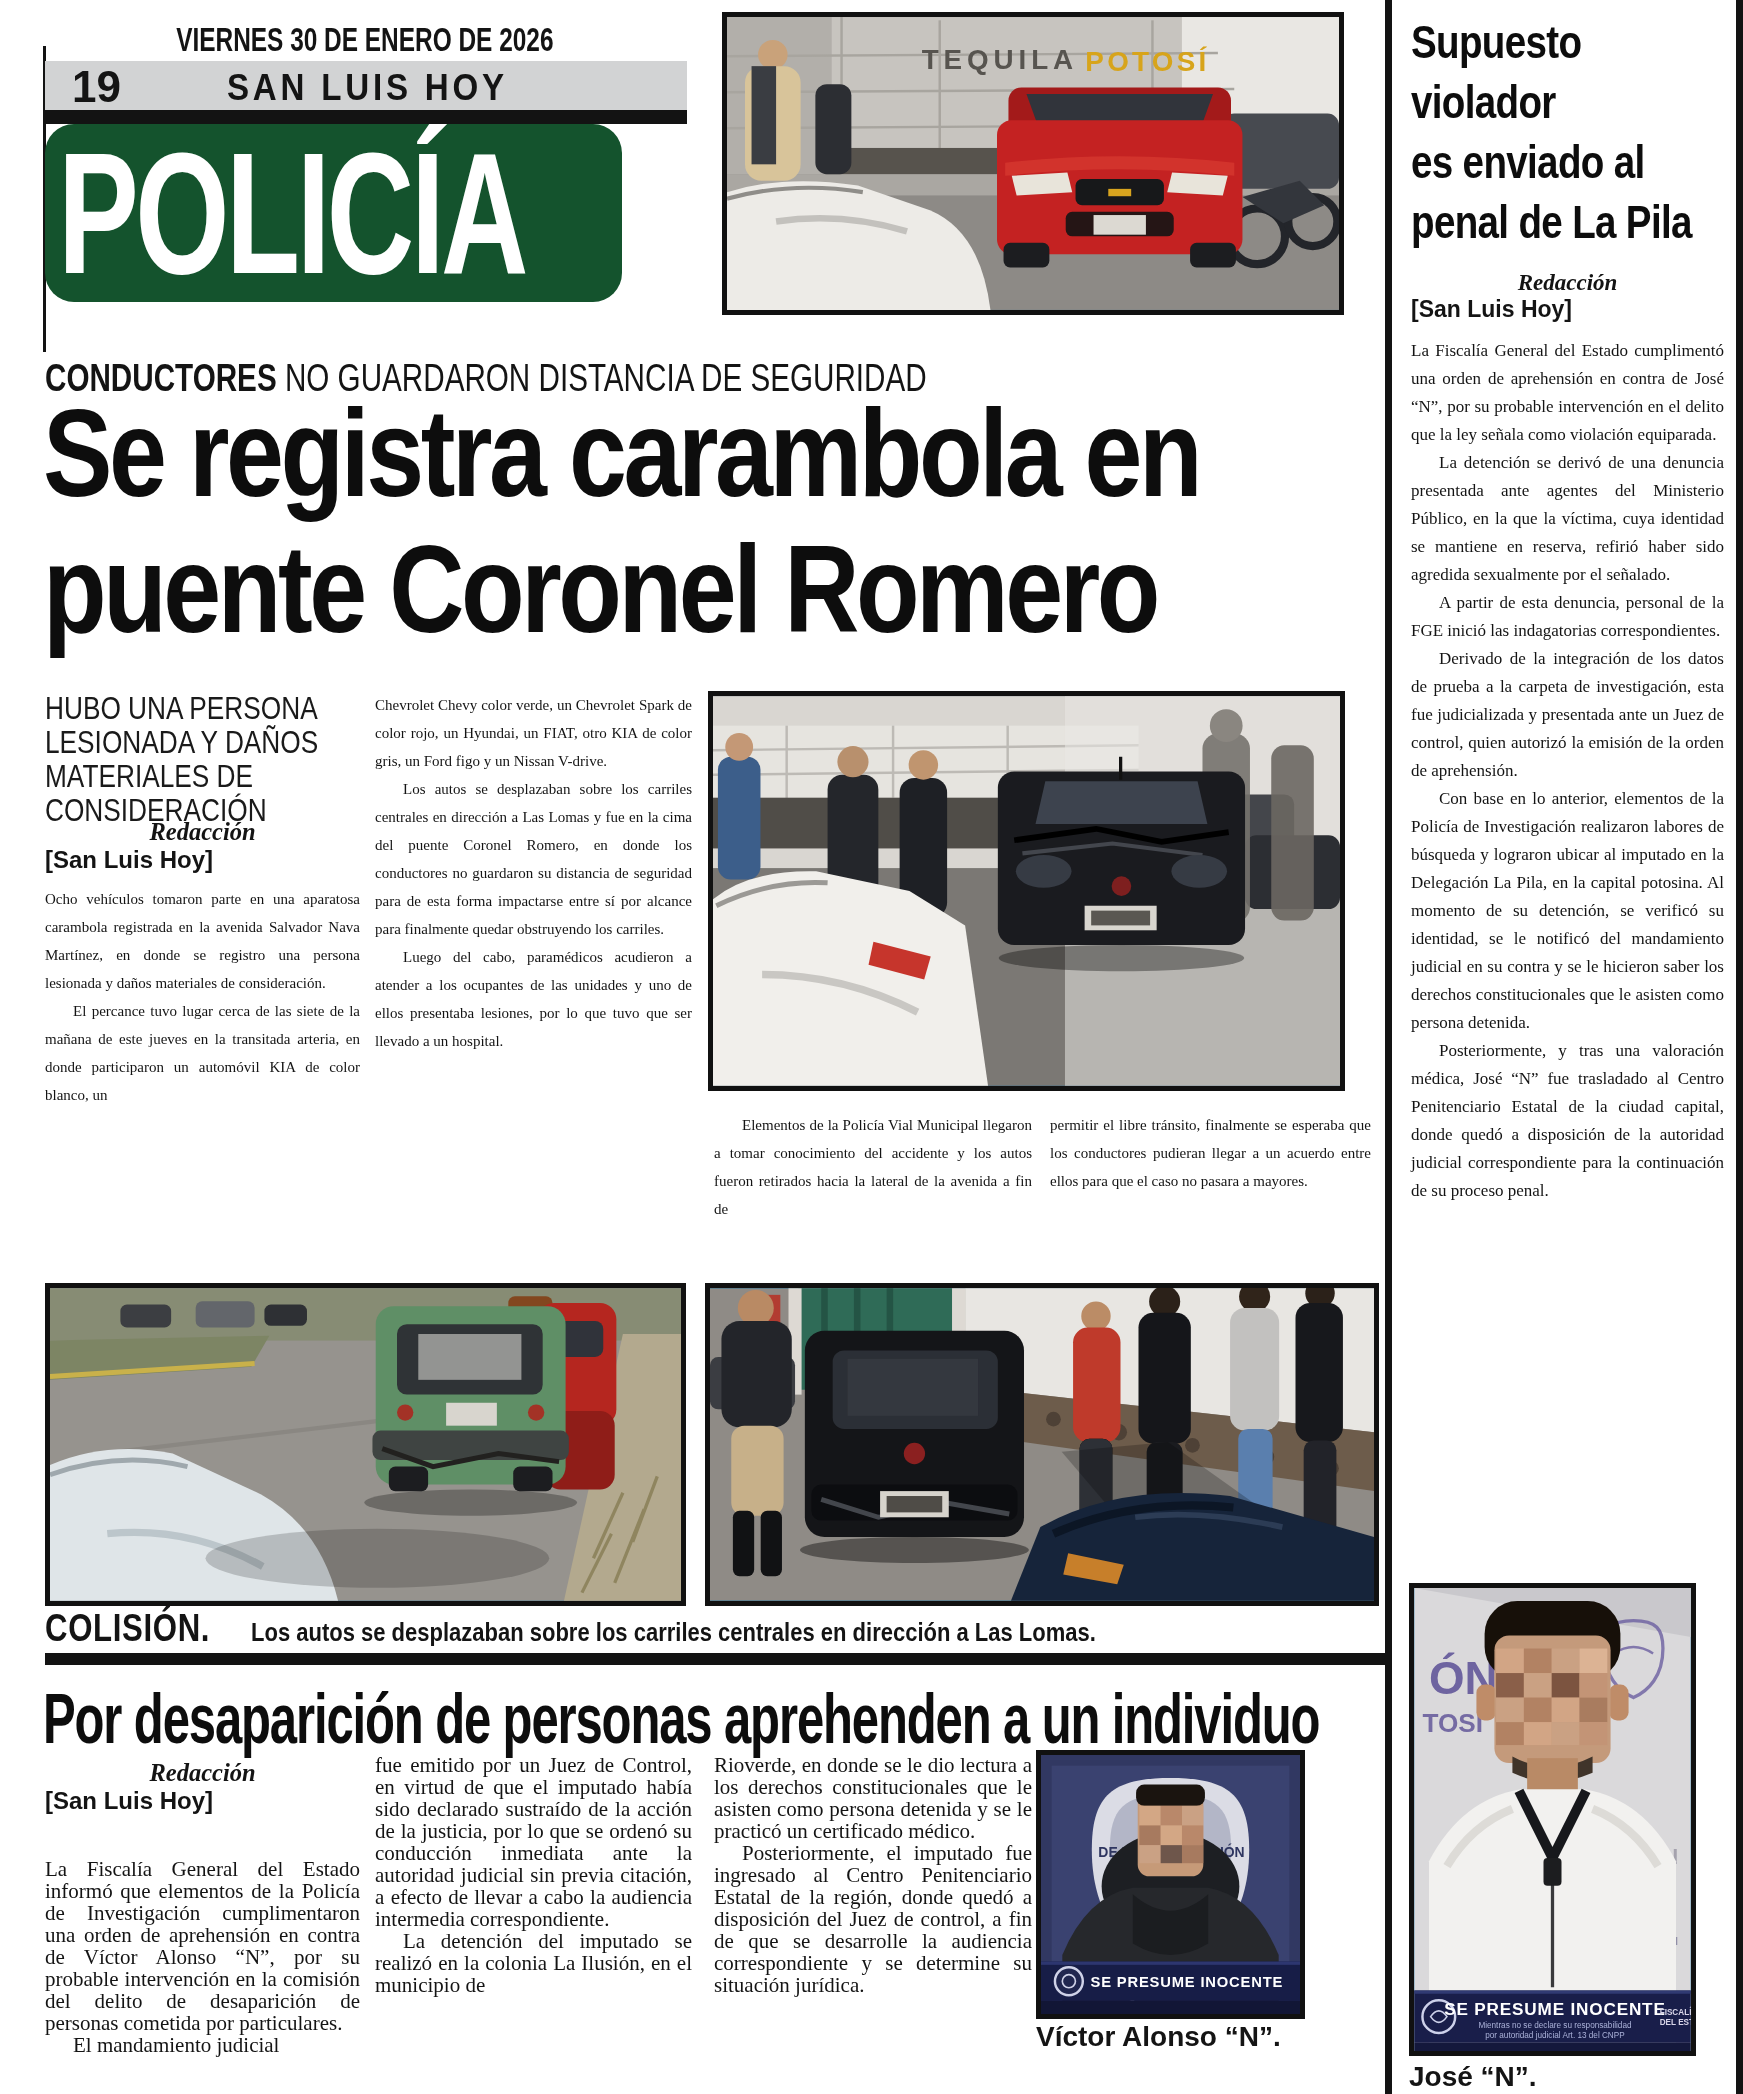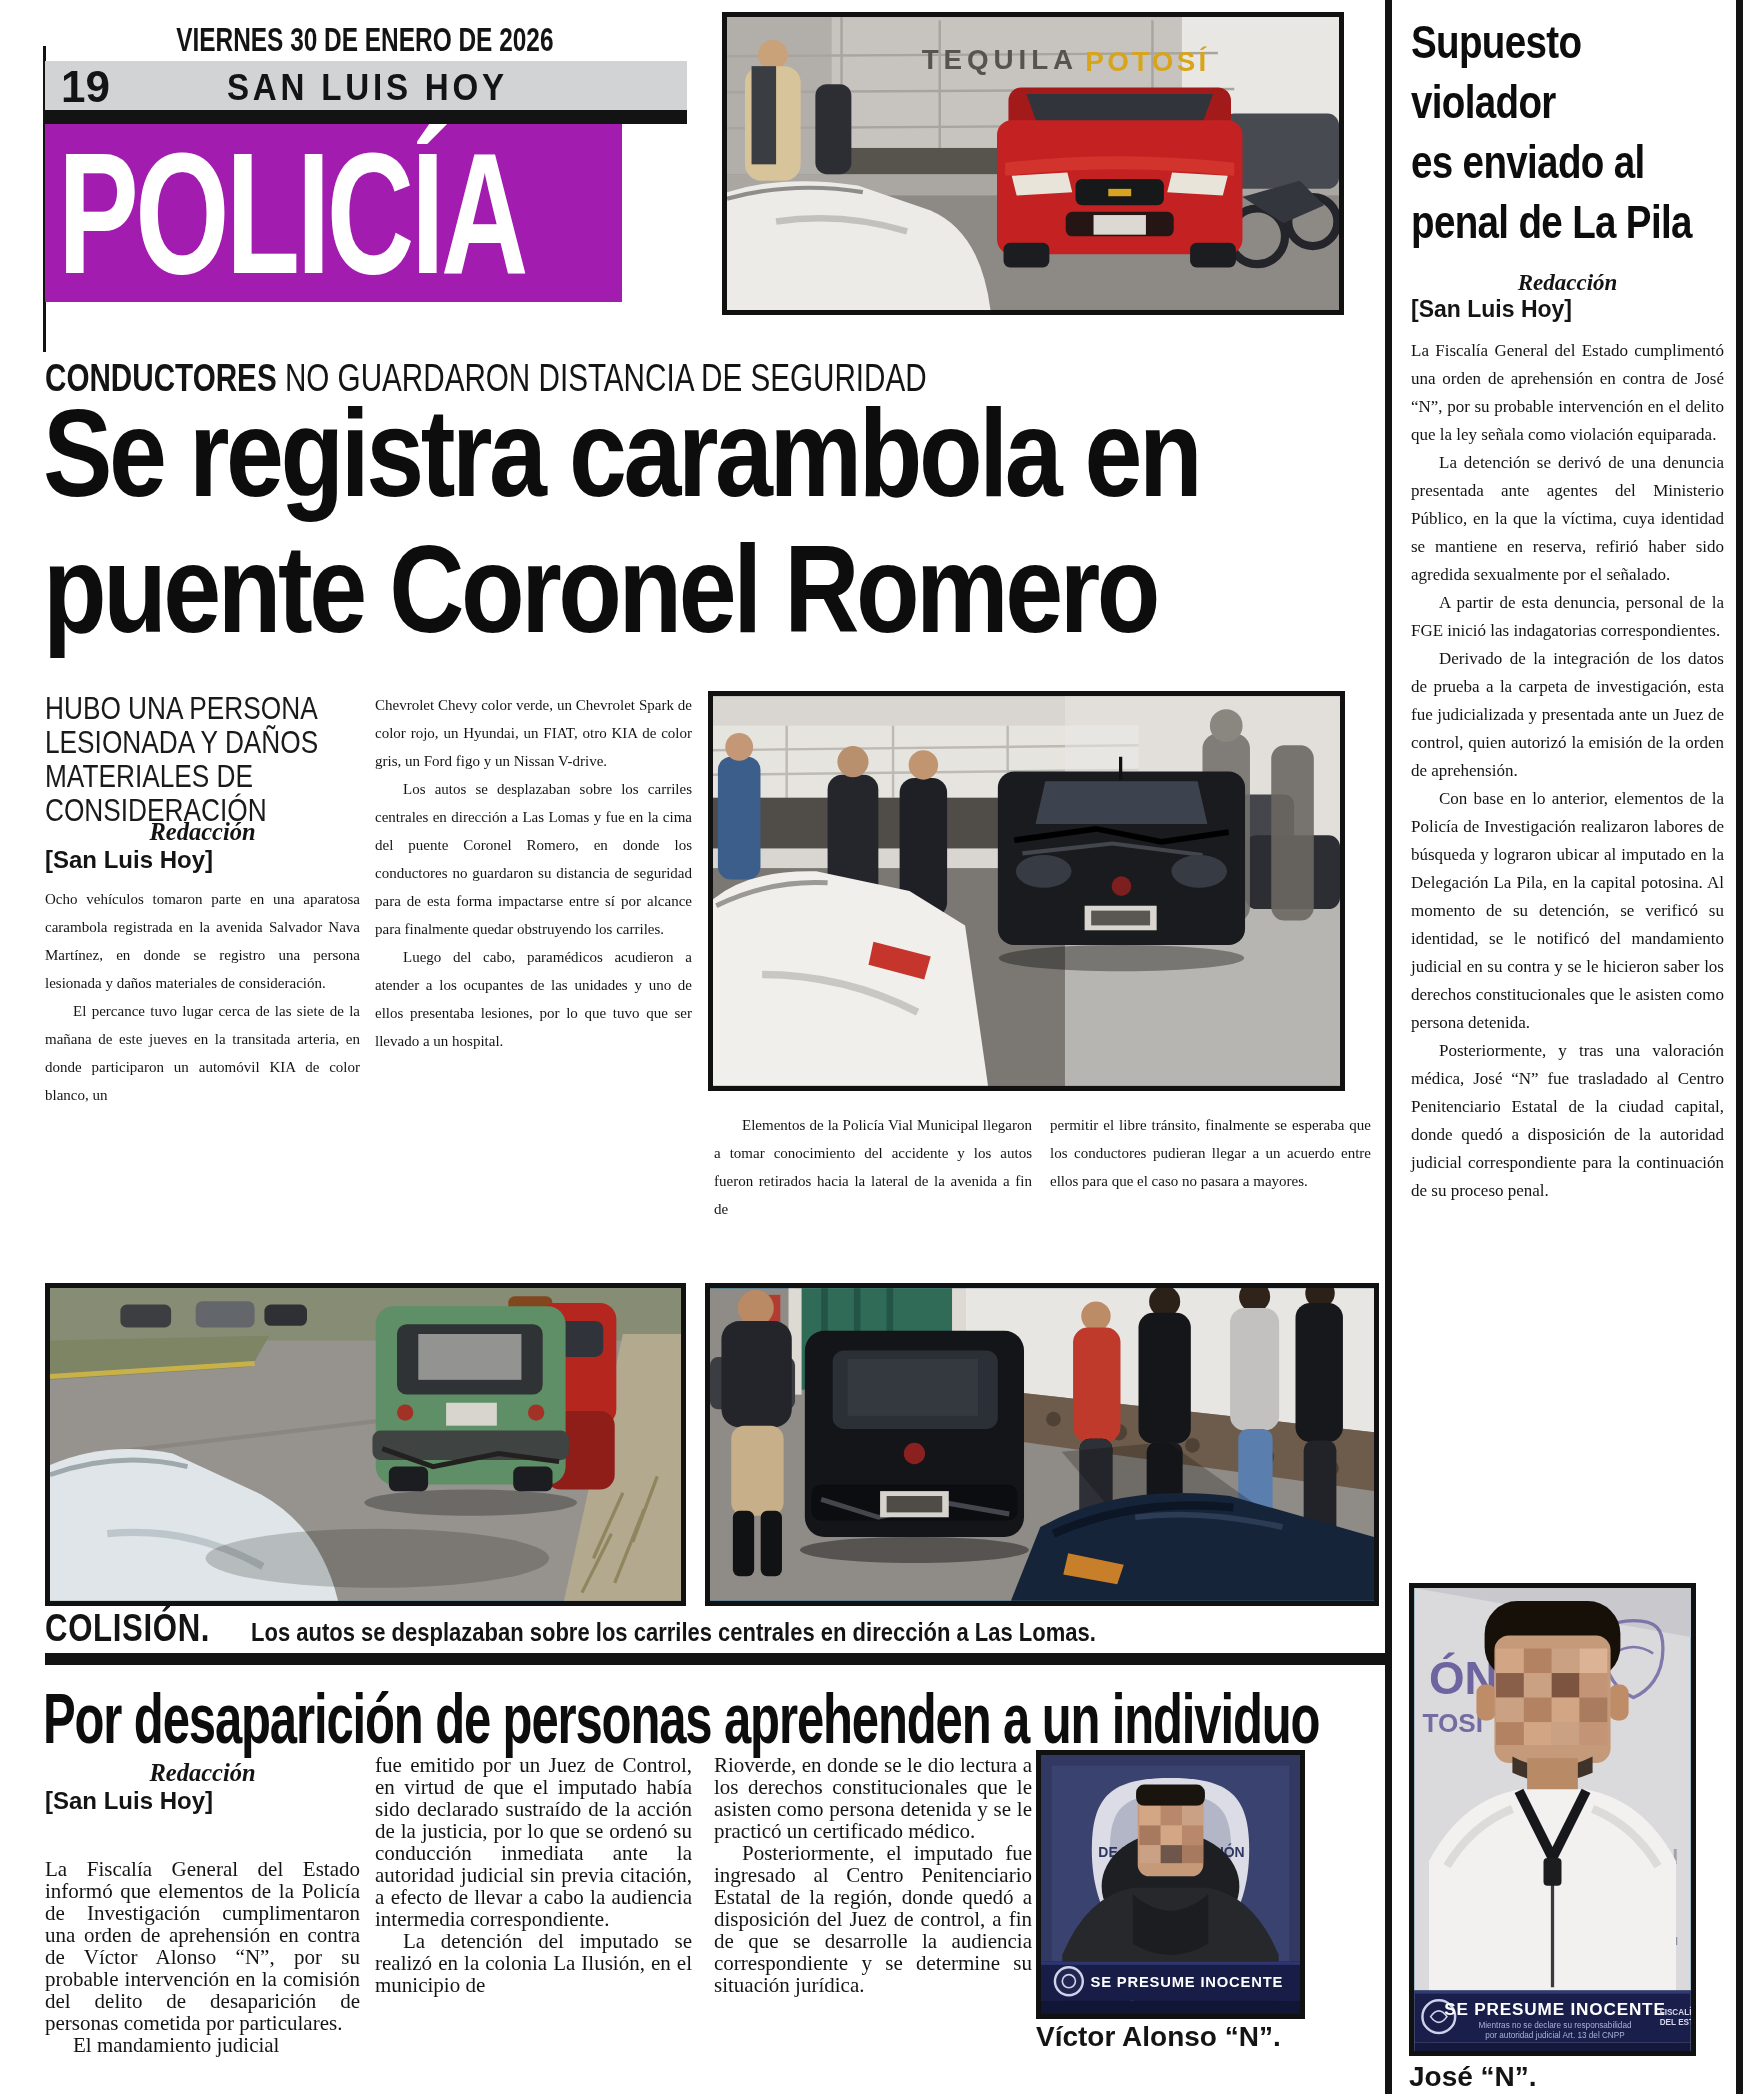"19" span.abs { left: 16px -> 27px }
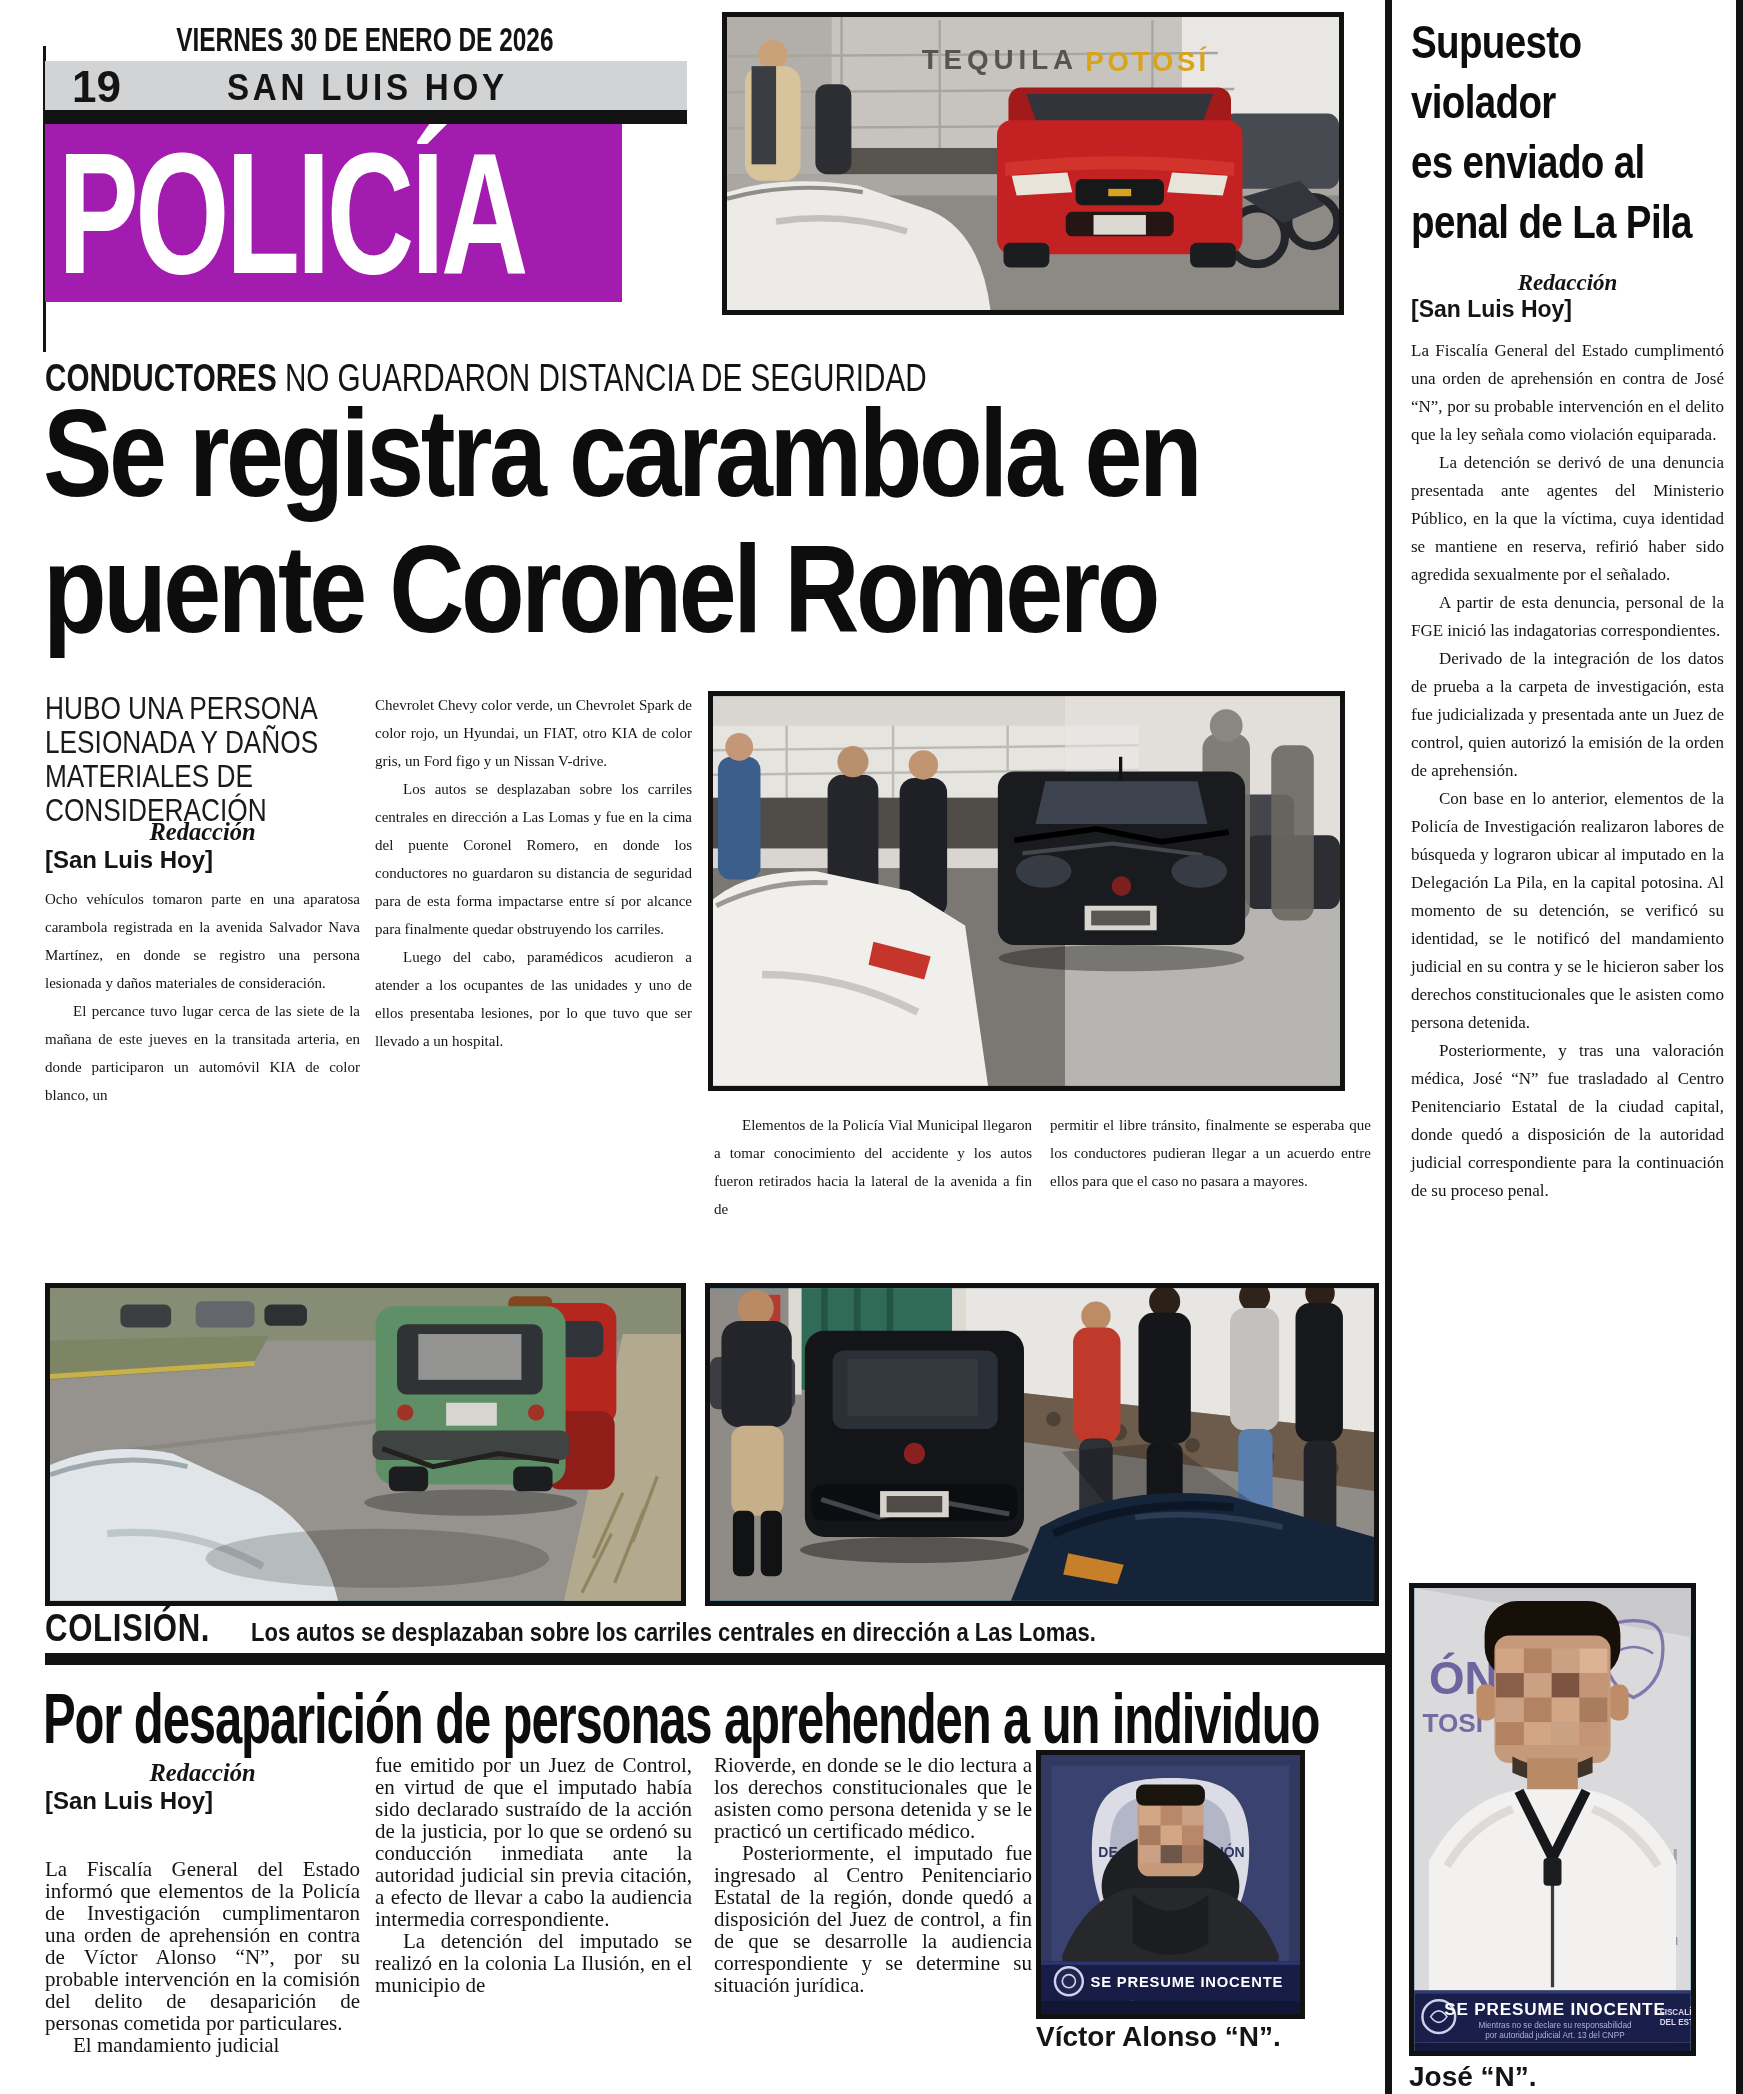"POLICÍA" .policia-box { background: #a21caf -> #14532d; border-radius: none -> 29px }
